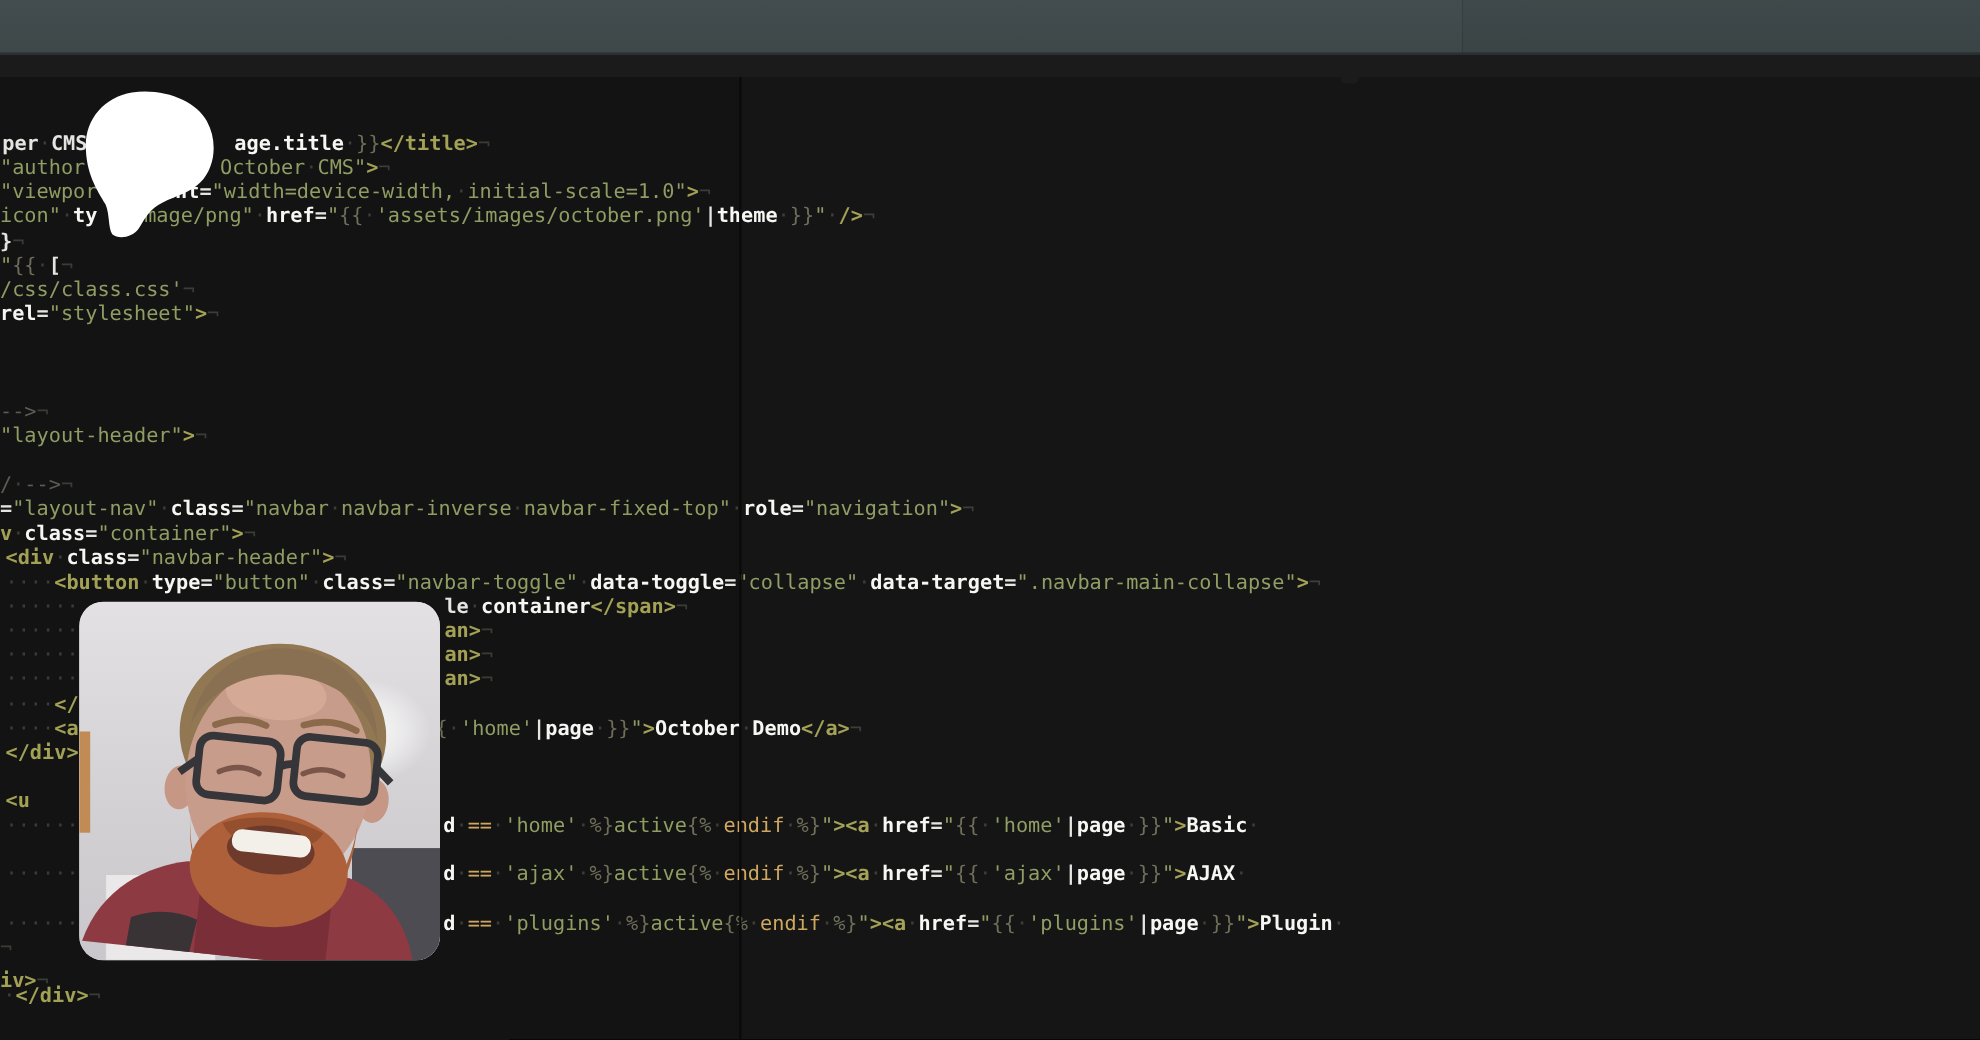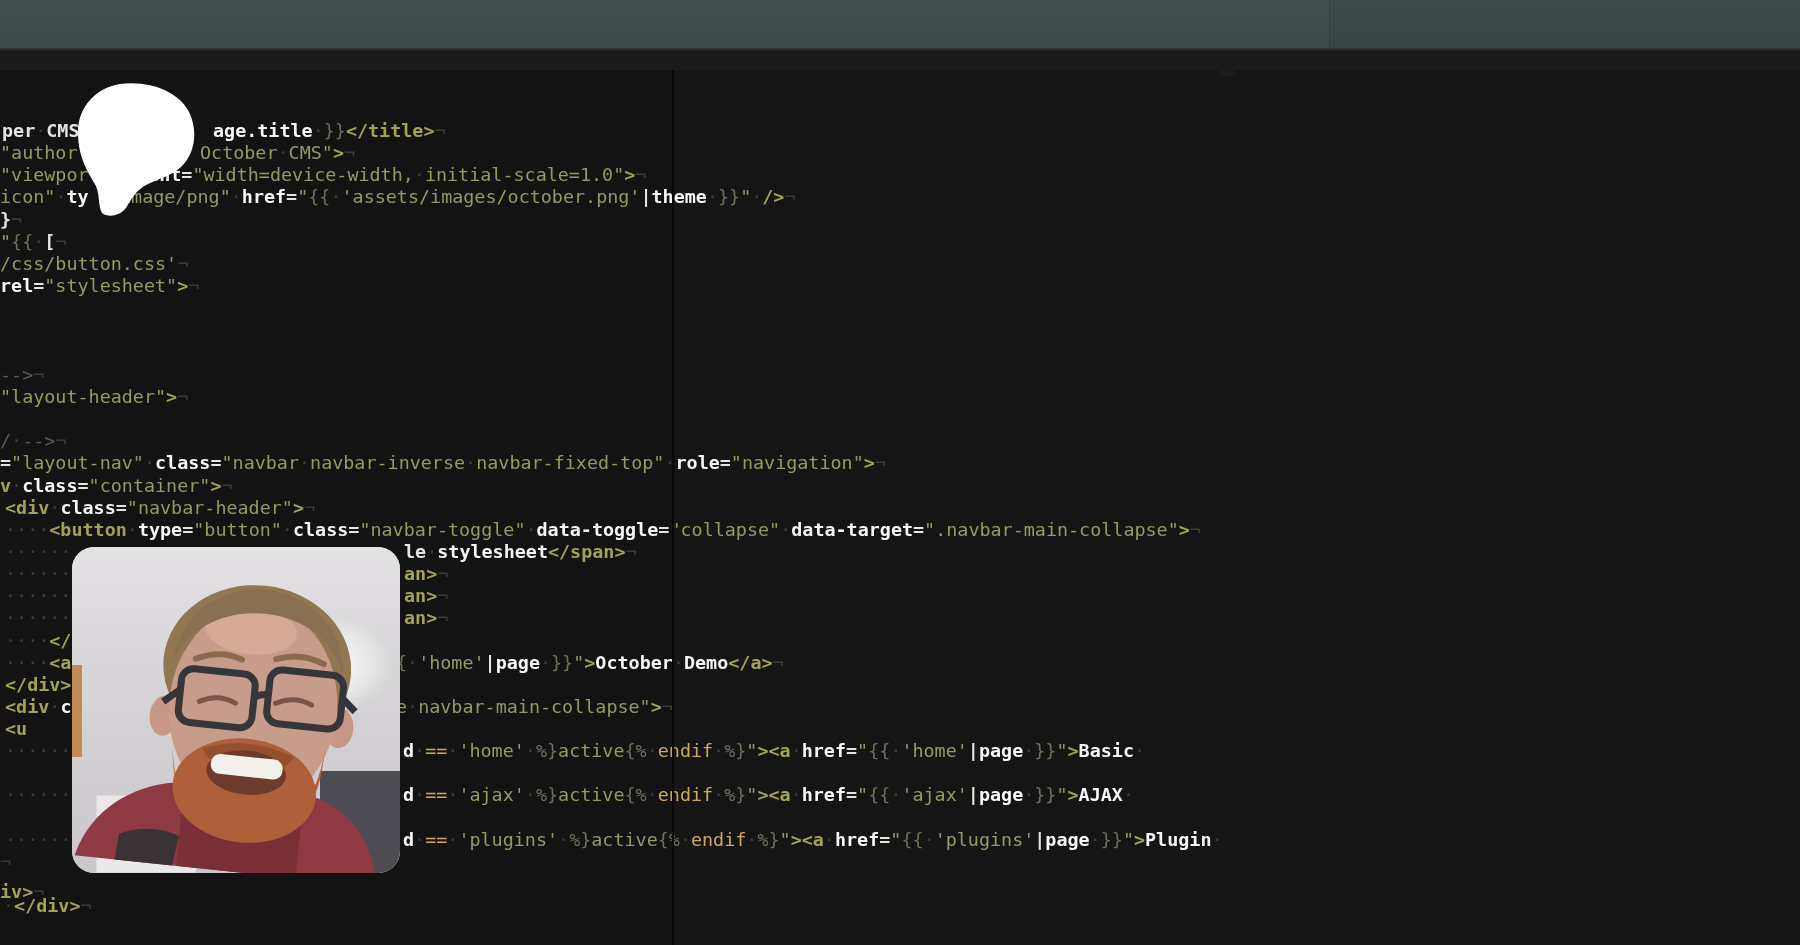"/css/button.css'" span.tk-str { text: /css/button.css' -> /css/class.css' }
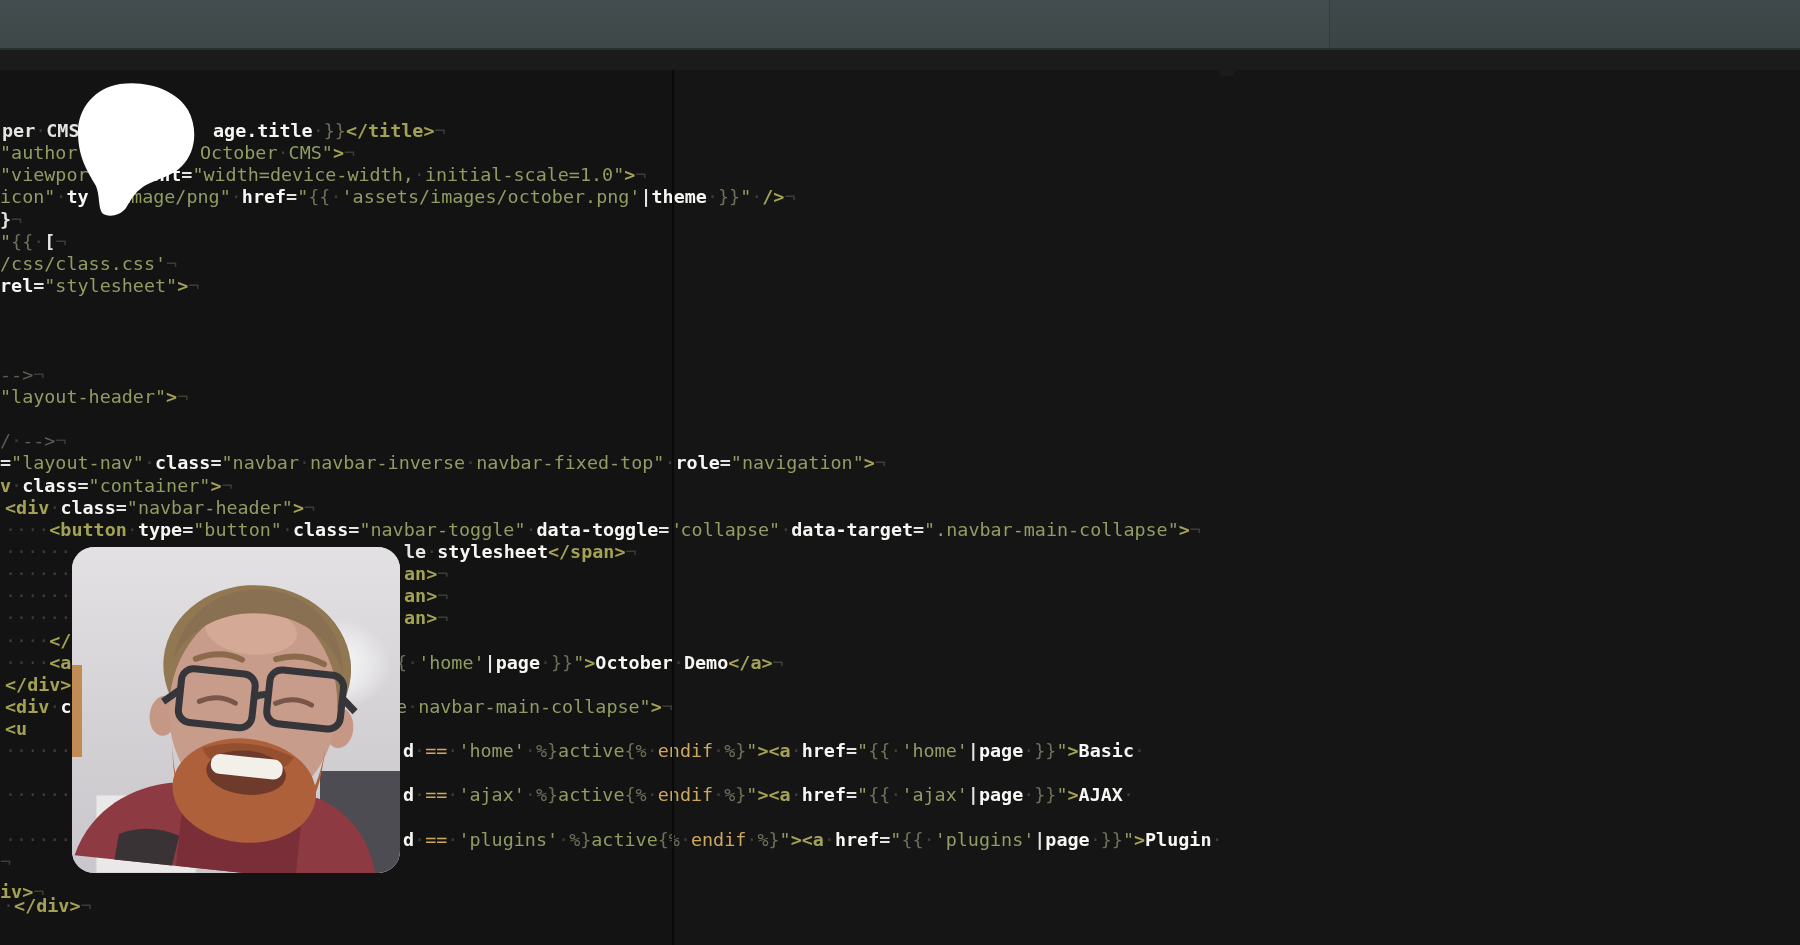"stylesheet" span.tk-bold { text: stylesheet -> container }
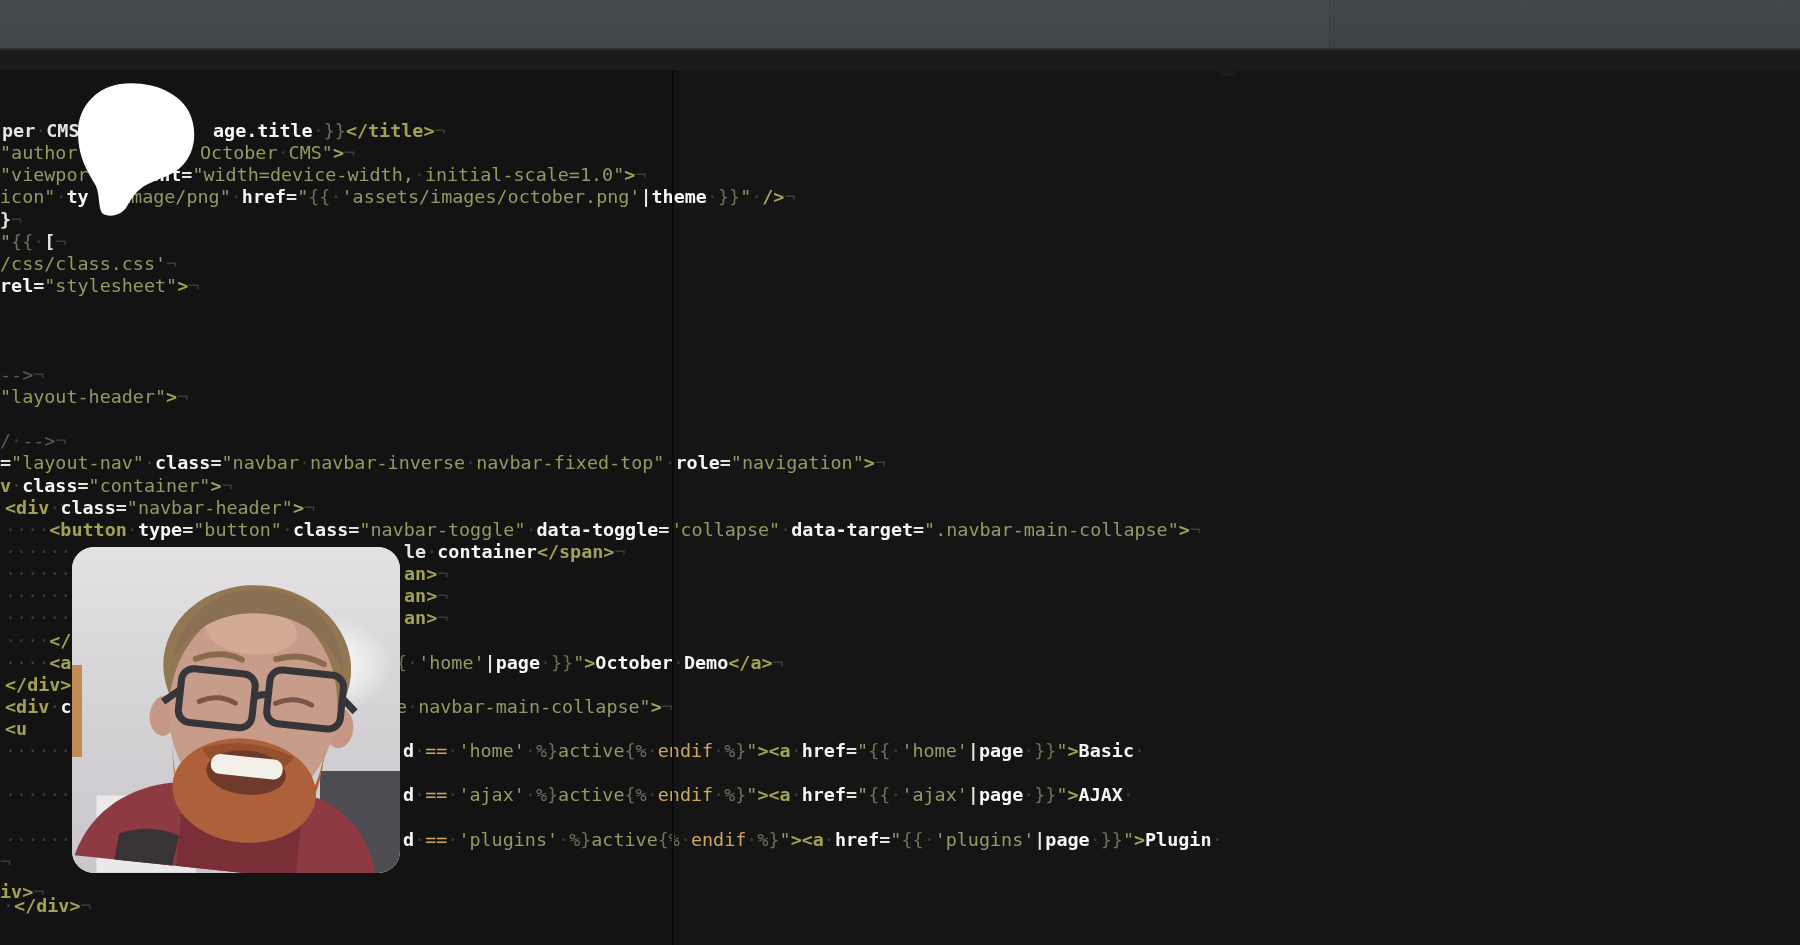"<div·c" div.ln { html: <div><span><span>&lt;div</span><span>·</span><span>c</span></span><span><span>e</span><span>·</span><span>navbar-main-collapse"</span><span>&gt;</span><span>¬</span></span></div> -> none }
